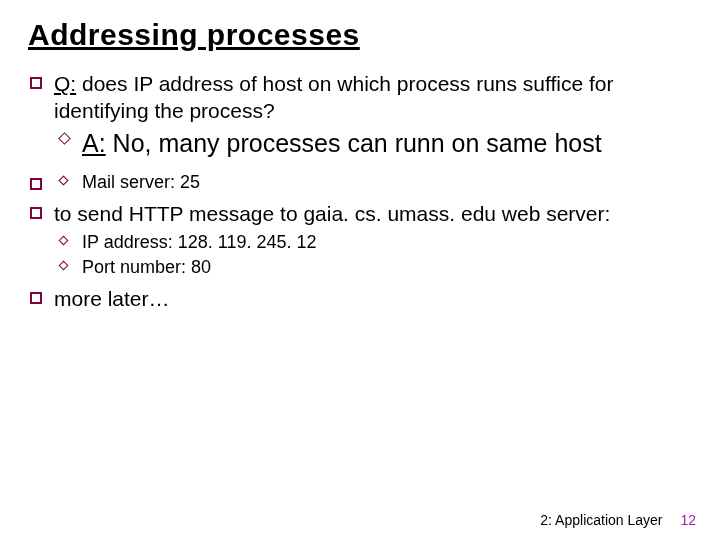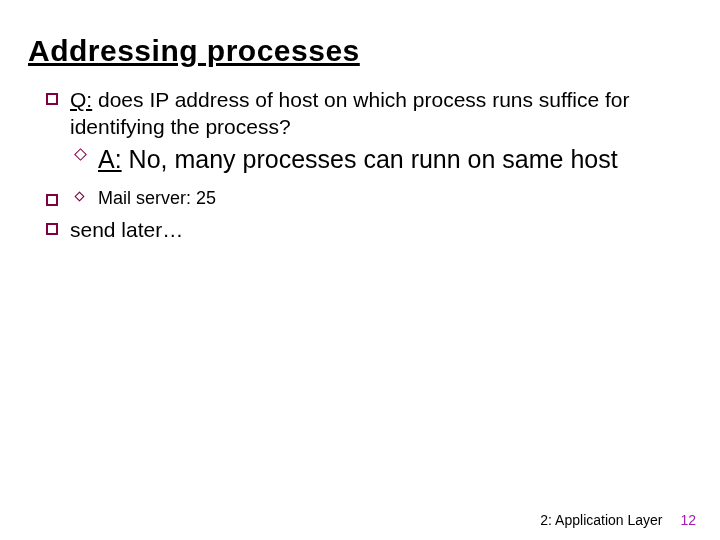"Addressing processes" .slide { padding: 34px 28px 14px 28px -> 18px 28px 14px 28px }
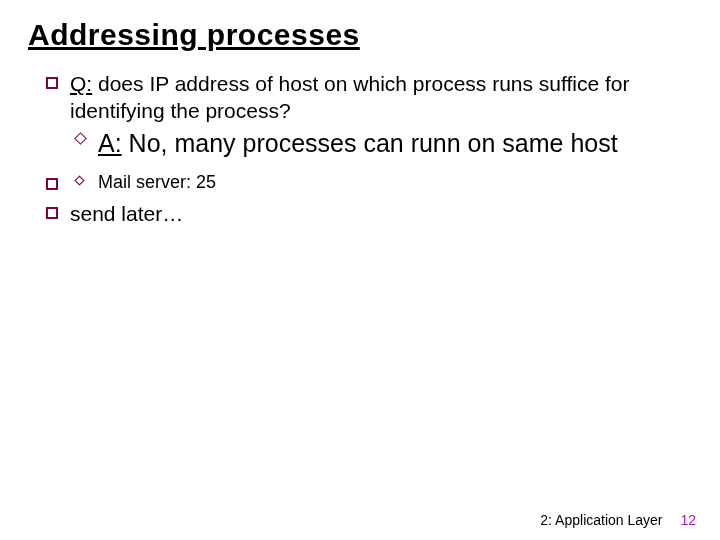"Q: does IP address of" ul.body { margin: 16px -> 0 }
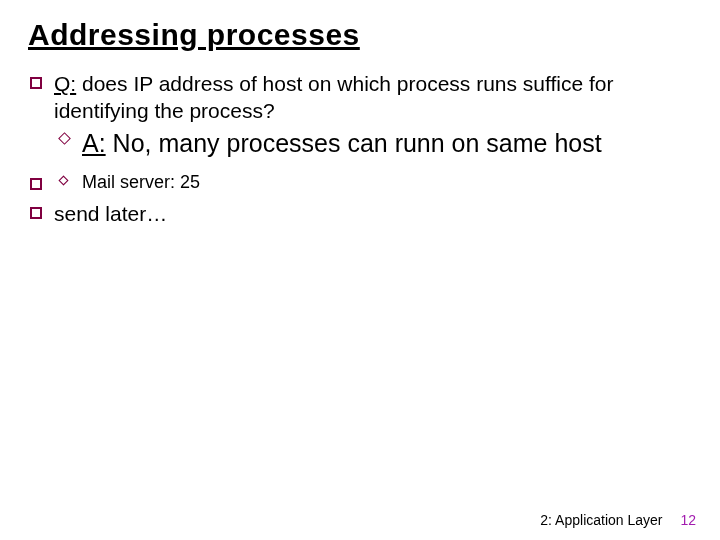"to send HTTP message to" li { html: none -> <li> <span></span> <span>to send HTTP message to gaia. cs. umass. edu web server:</span> <ul> <li> <span></span> <span>IP address: 128. 119. 245. 12</span> </li> <li> <span></span> <span>Port number: 80</span> </li> </ul> </li> }
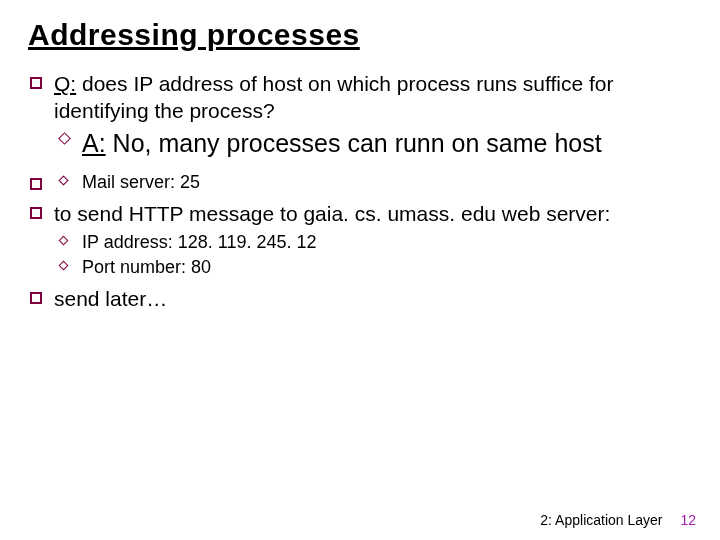"send later…" span { text: send -> more }
